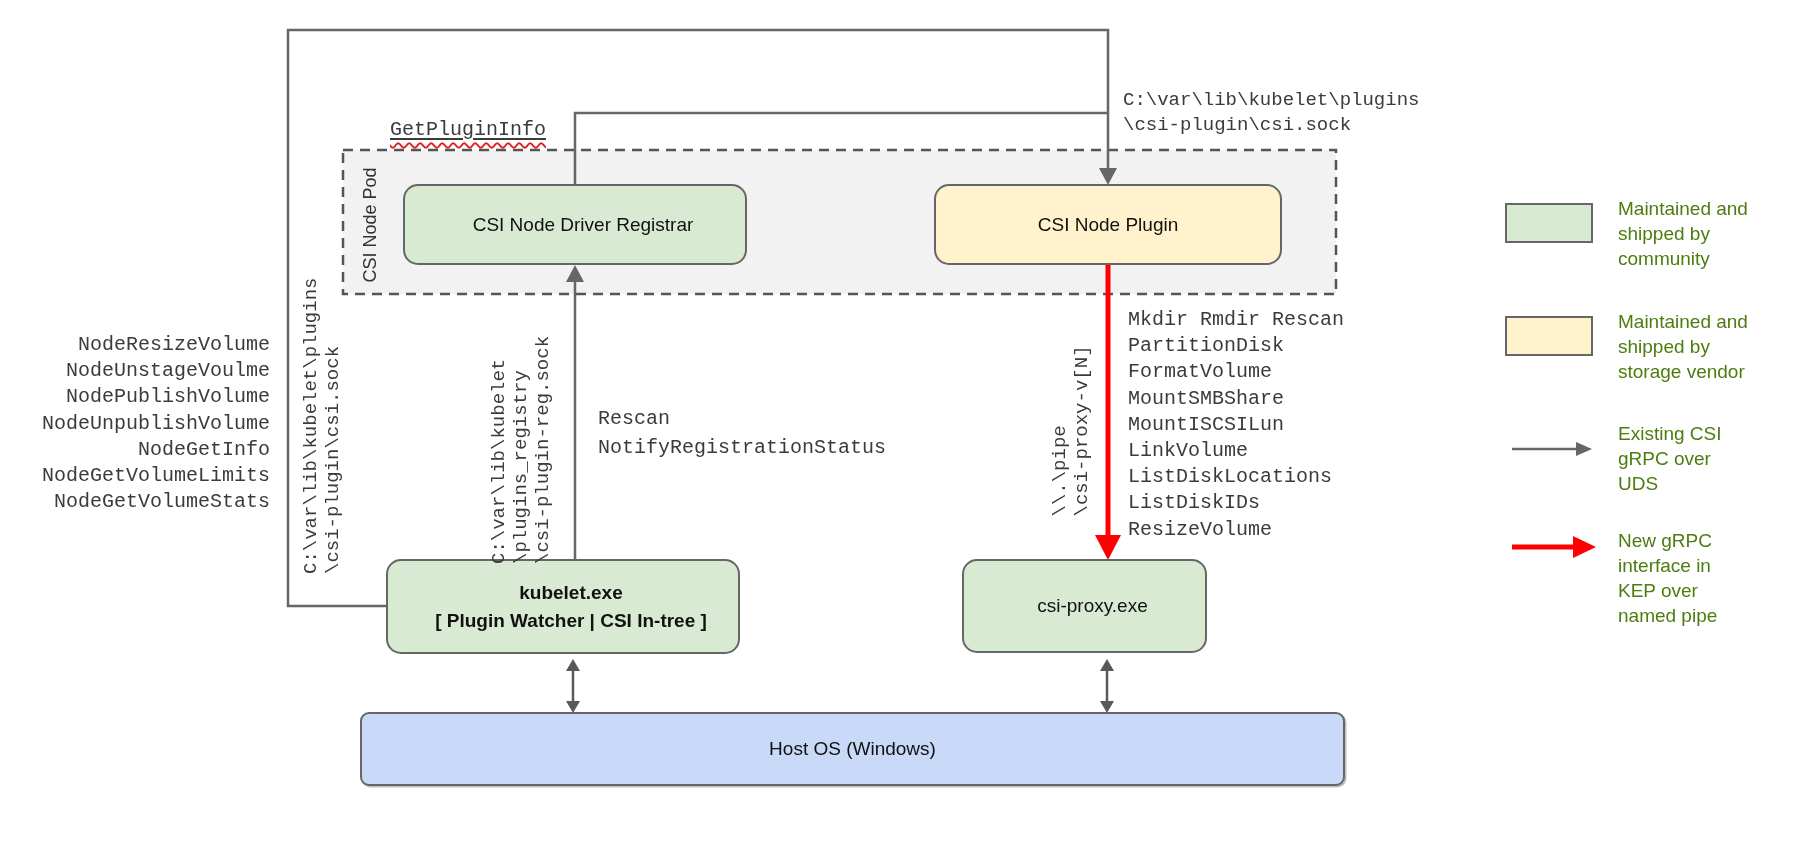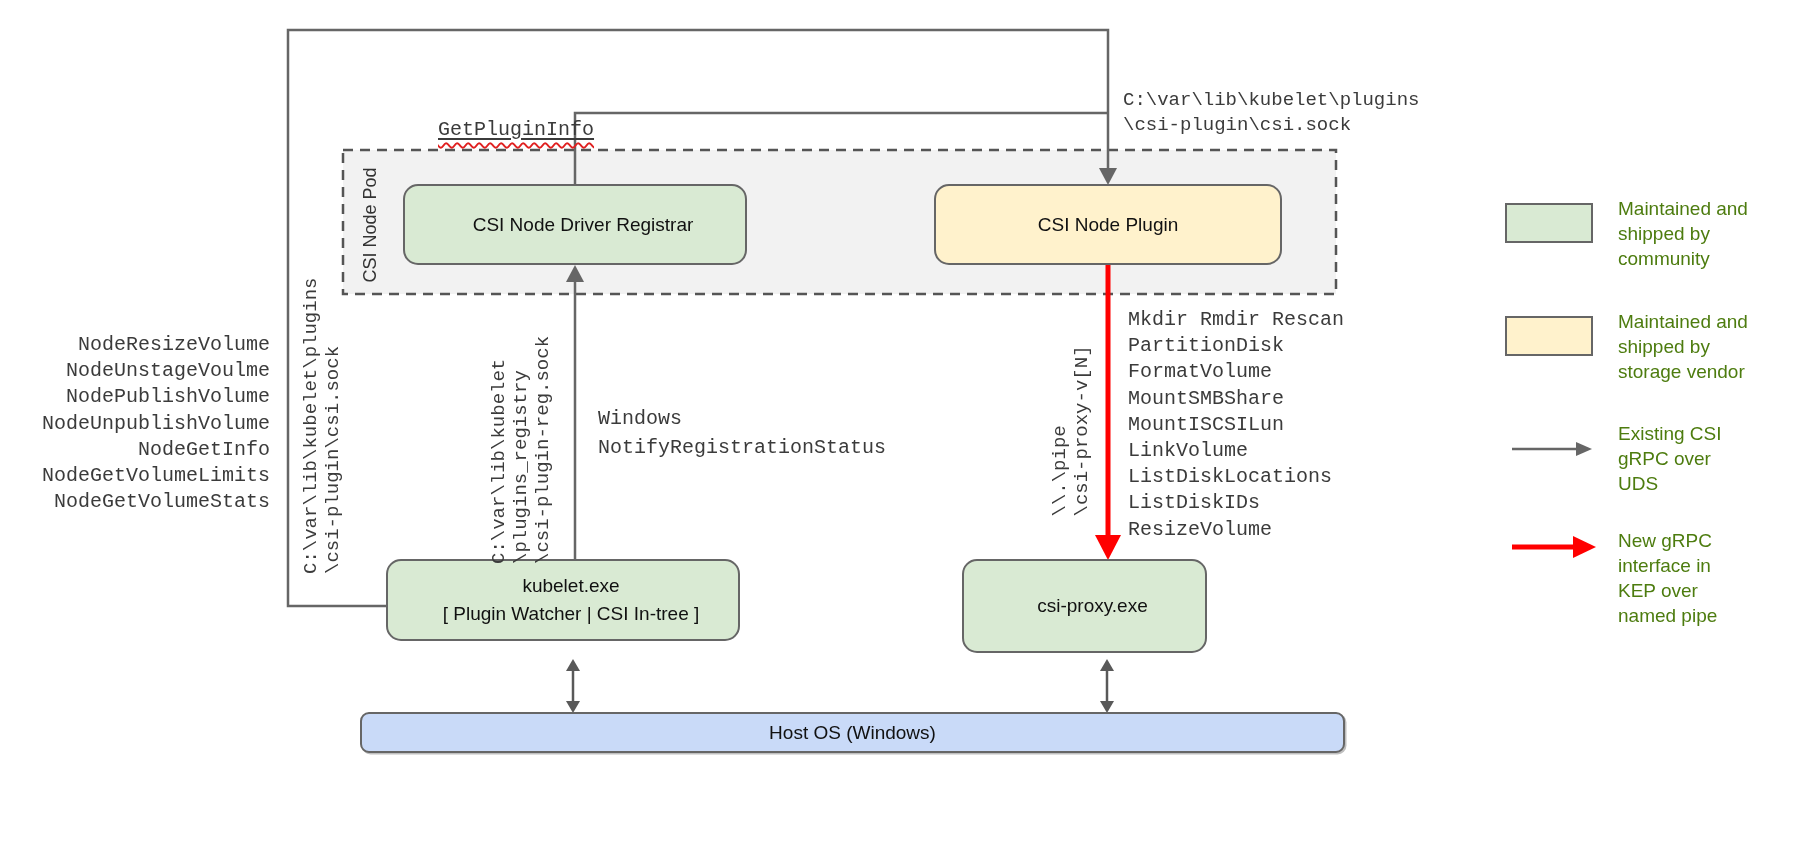"GetPluginInfo" .gpi-solid { margin-left: 48px -> none }
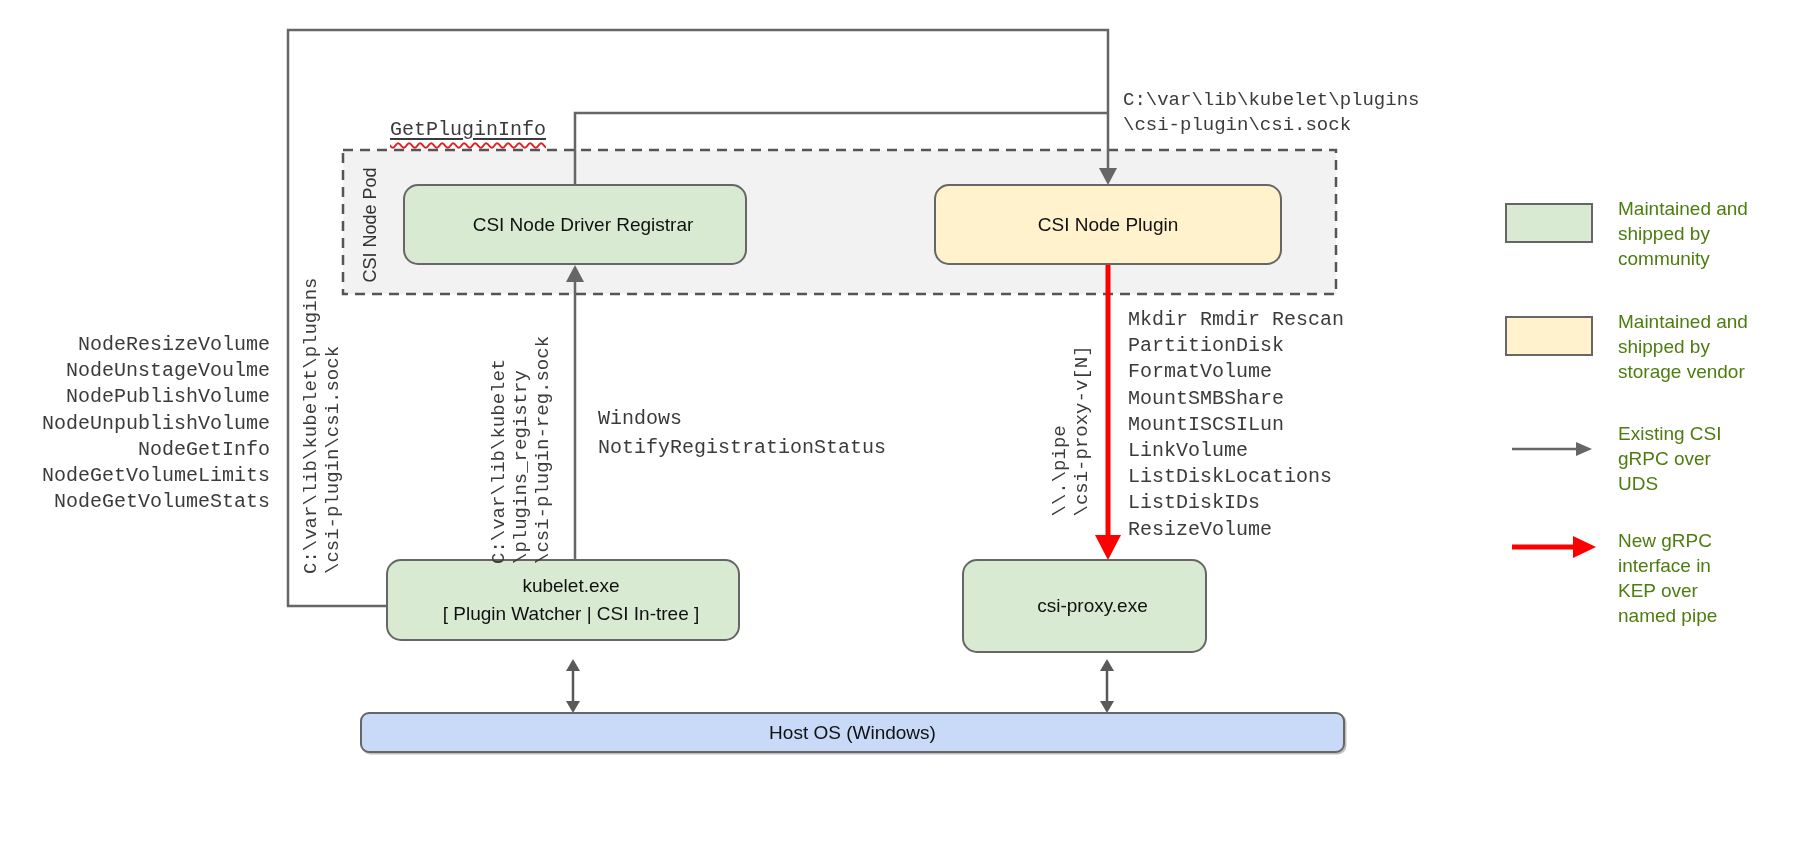"Windows" div.mono { text: Windows -> Rescan }
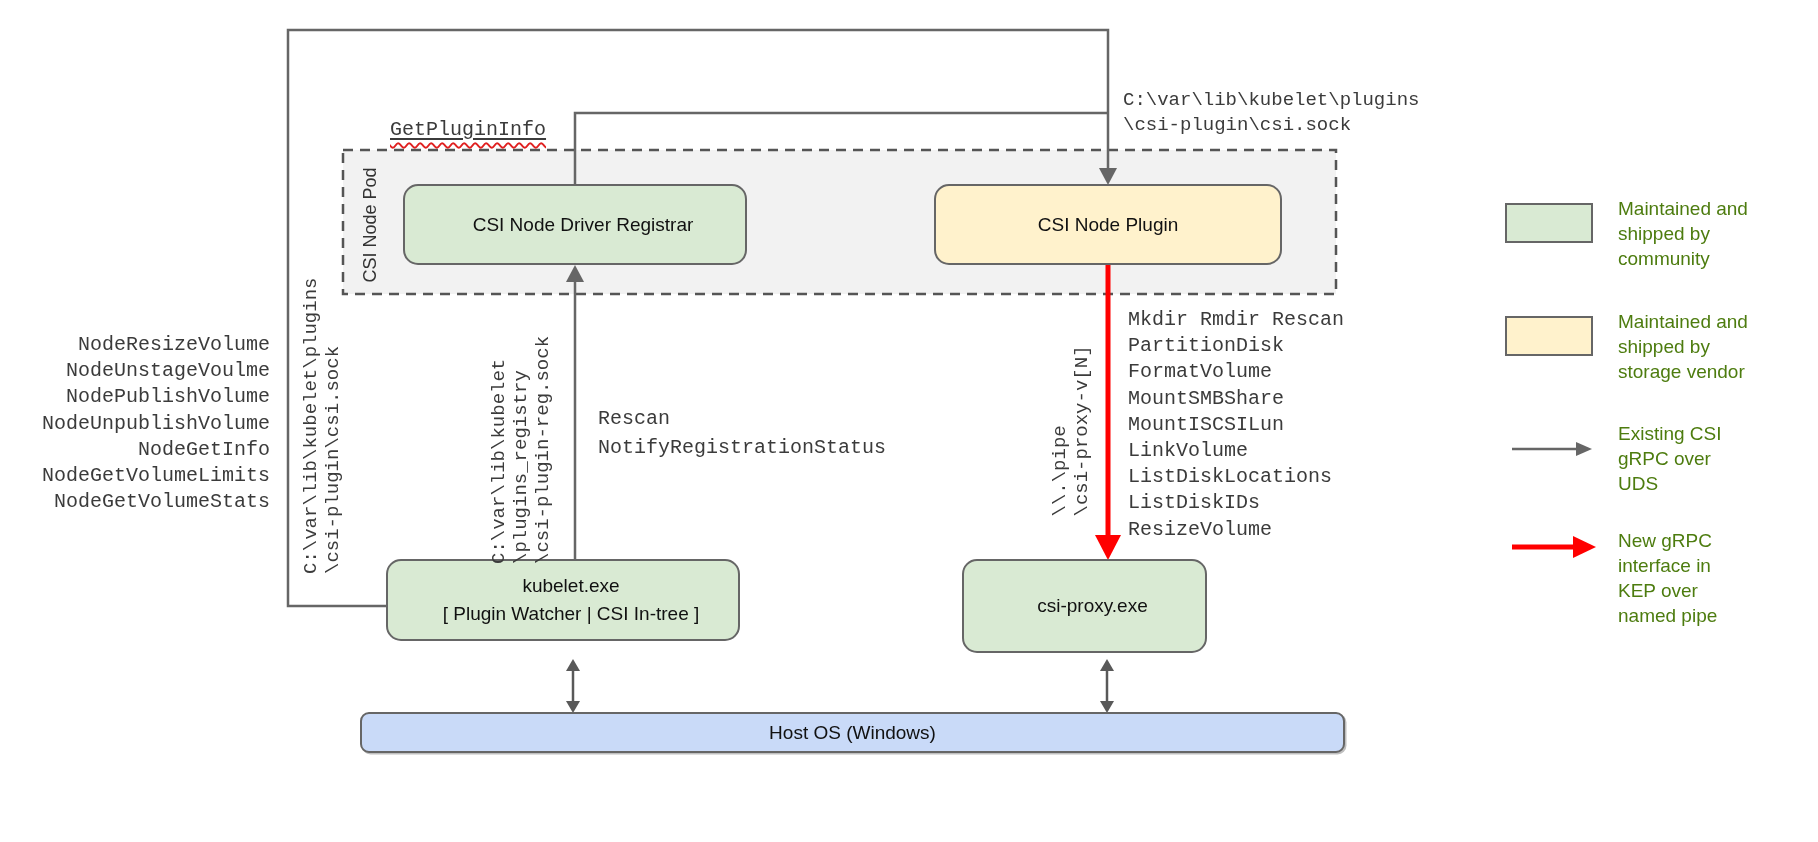"kubelet.exe" div.box { font-weight: none -> bold; height: 82px -> 95px }
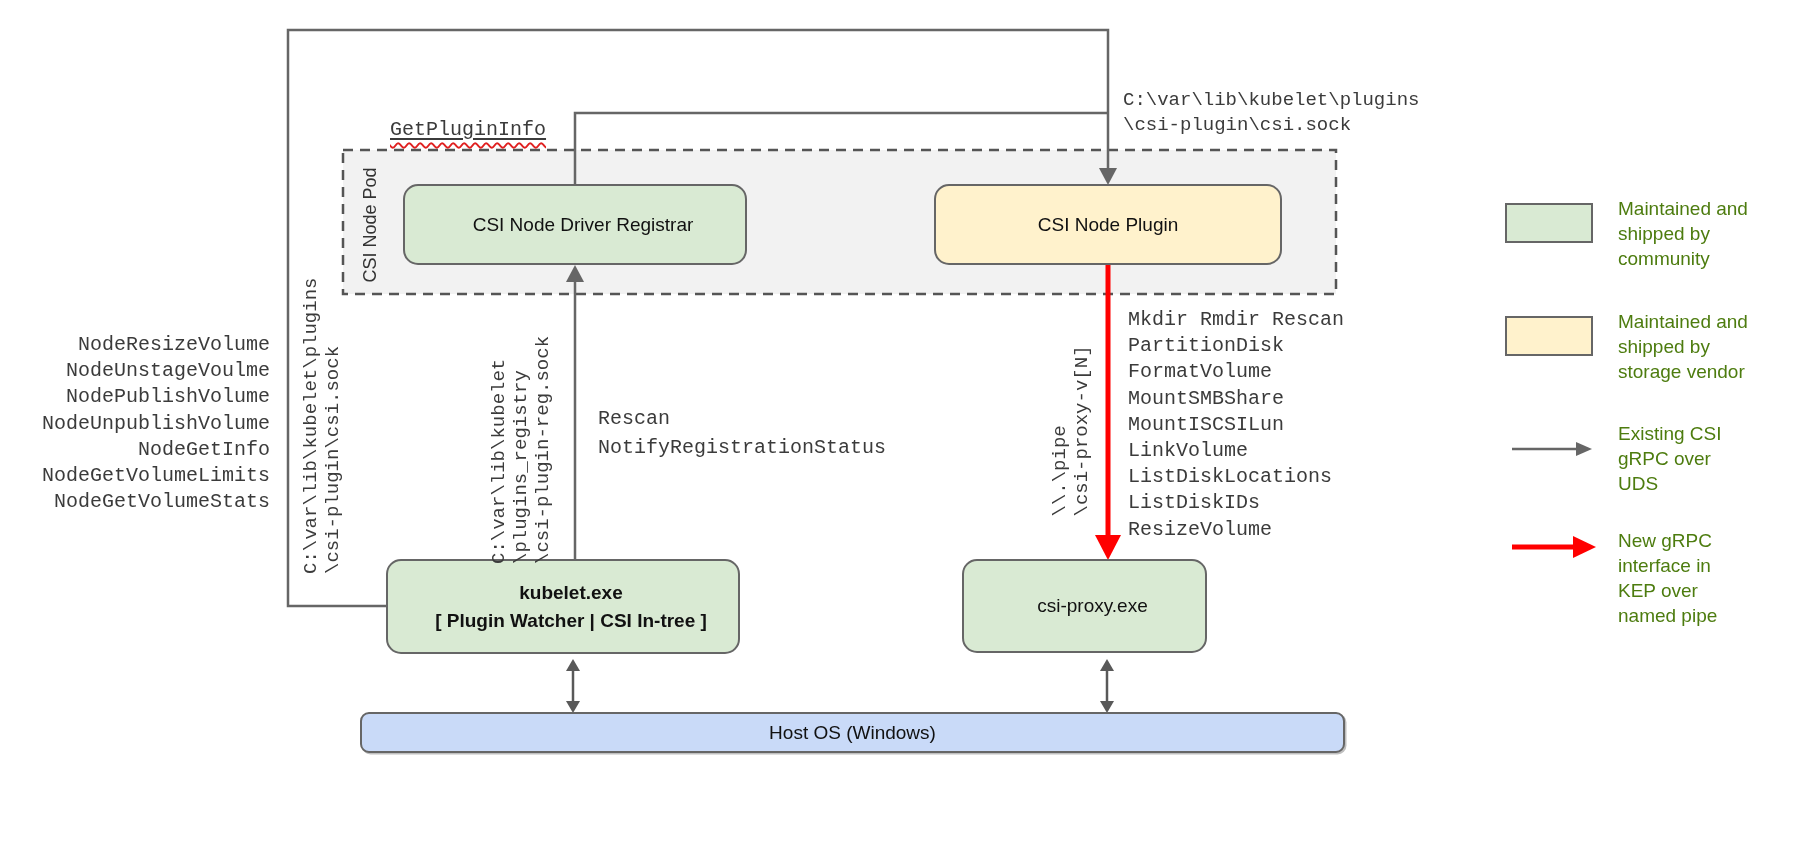"Host OS (Windows)" div.box { height: 41px -> 74px }
